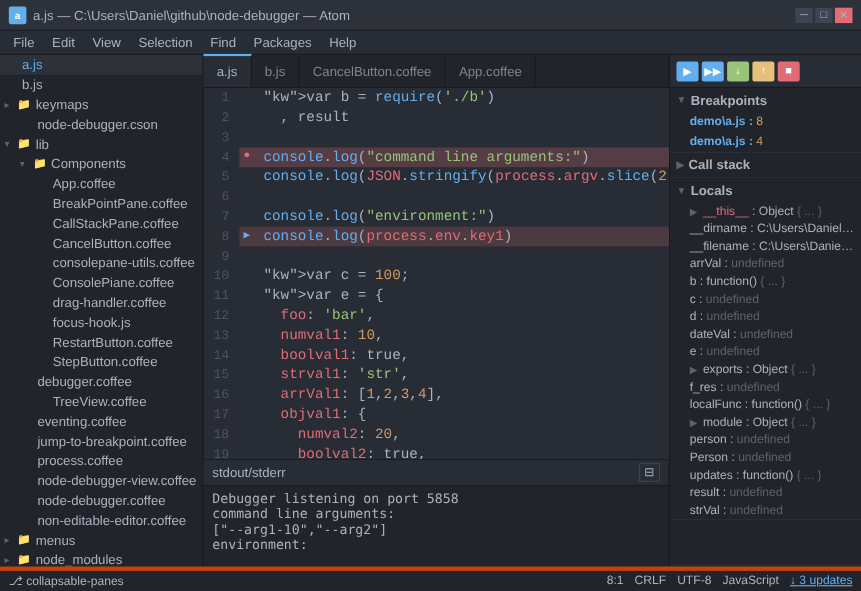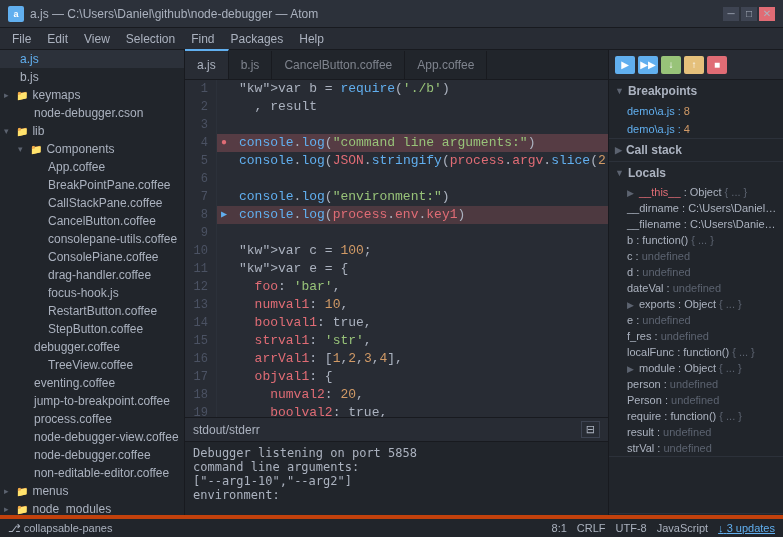"demo\a.js :" .bp-file { font-weight: none -> bold }
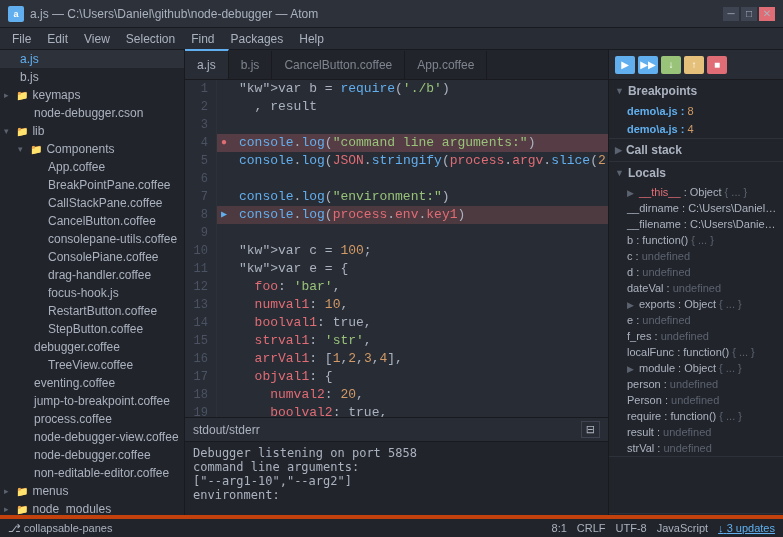"arrVal : undefined" div.debug-item { html: none -> <div> <span>arrVal : </span><span>undefined</span> </div> }
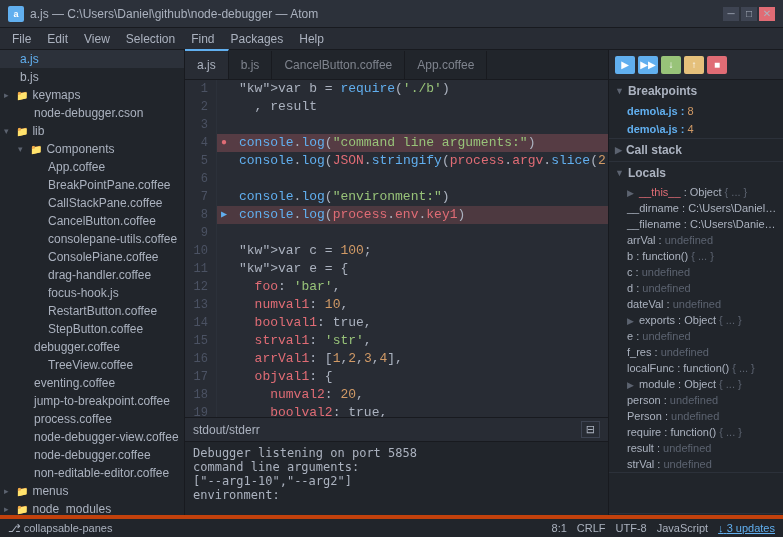"▶ exports : Object {" div.debug-item { order: before "e : undefined" -> after "e : undefined" }
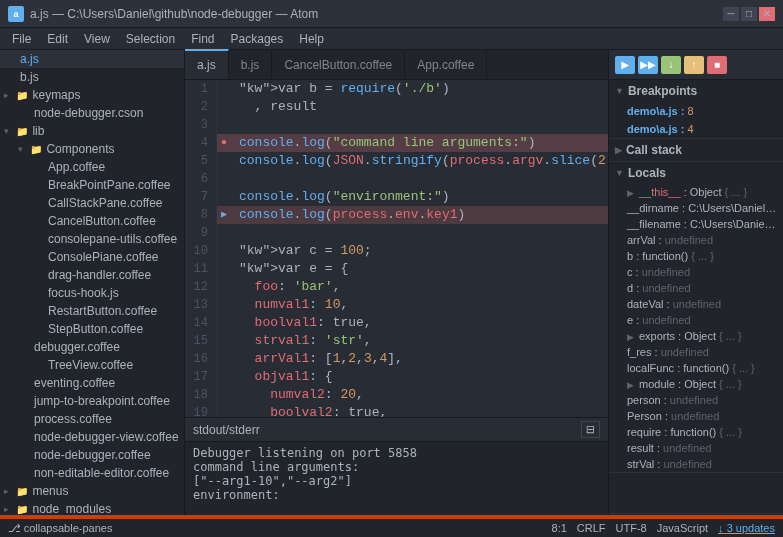"require : function()" span { text: require -> updates }
